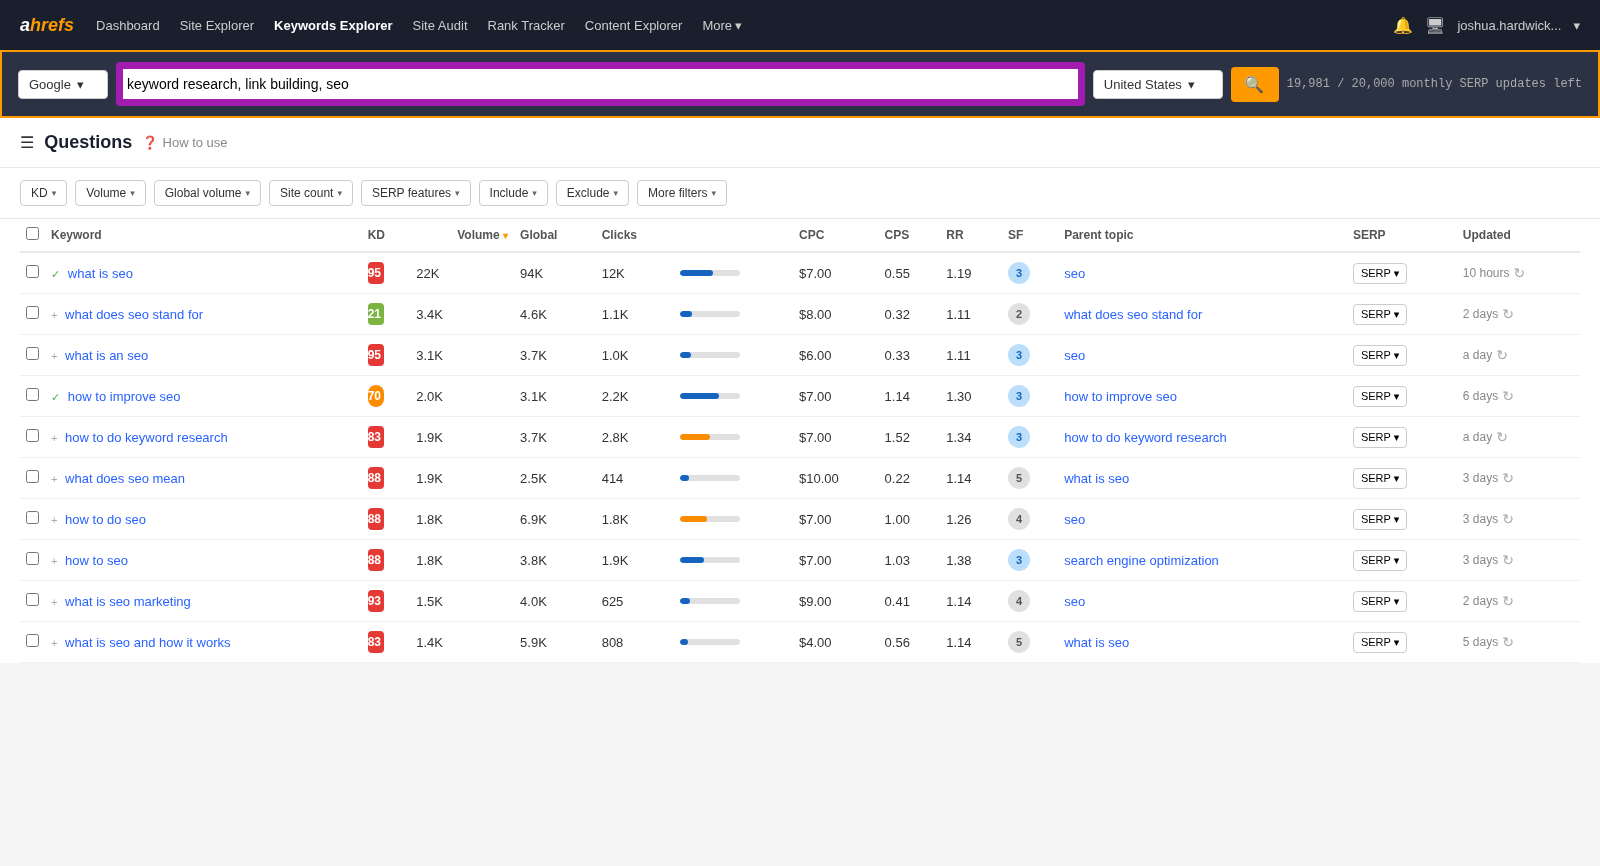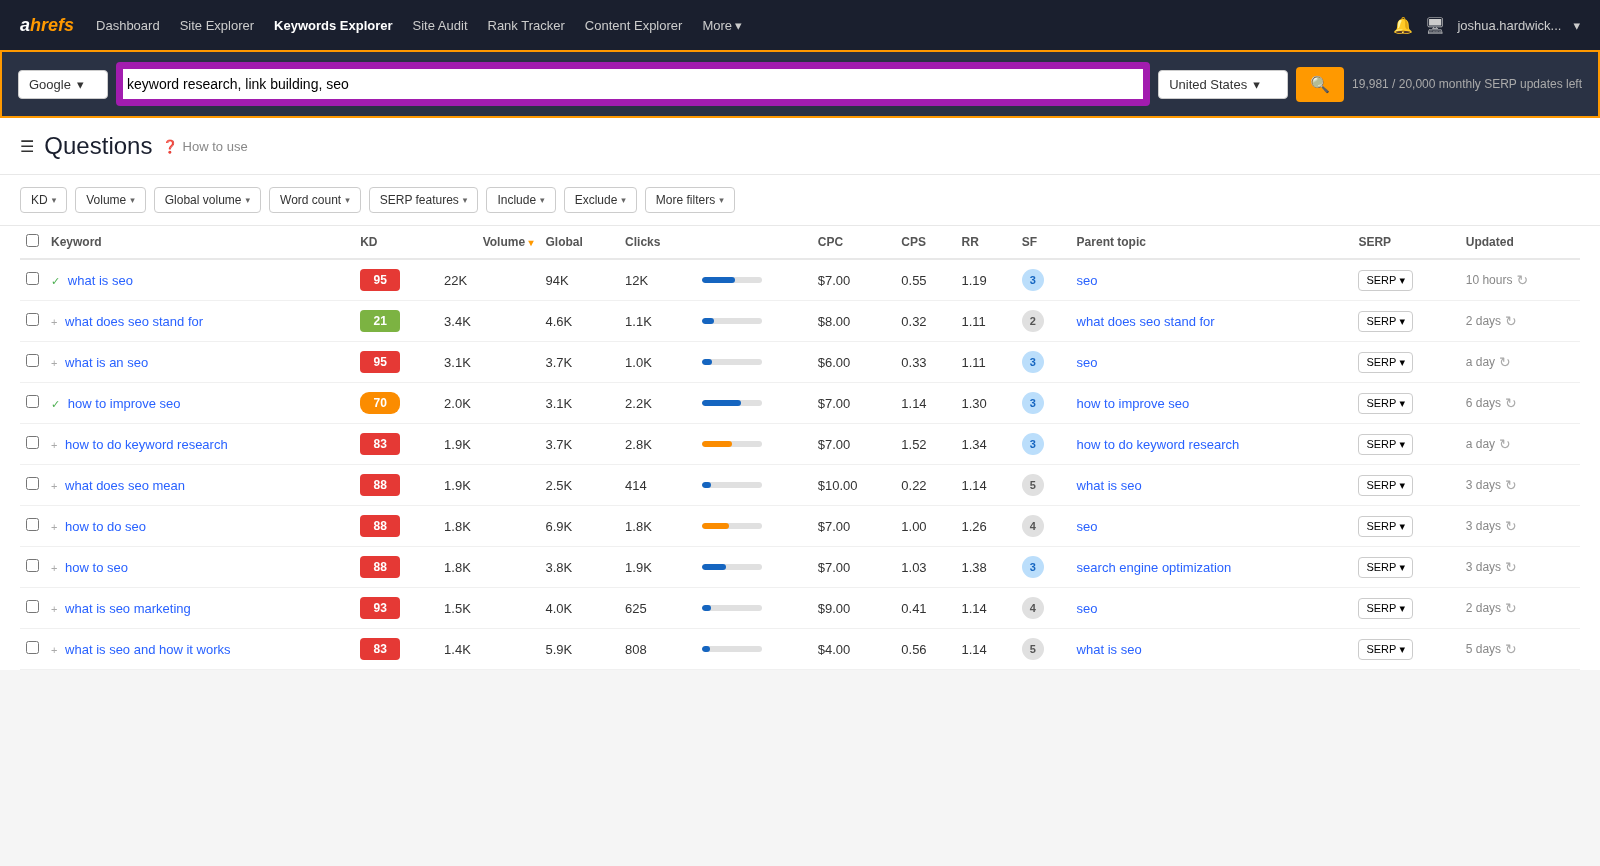"19,981 / 20,000 monthly SERP" .search-right-info { font-family: none -> Liberation Mono, monospace }
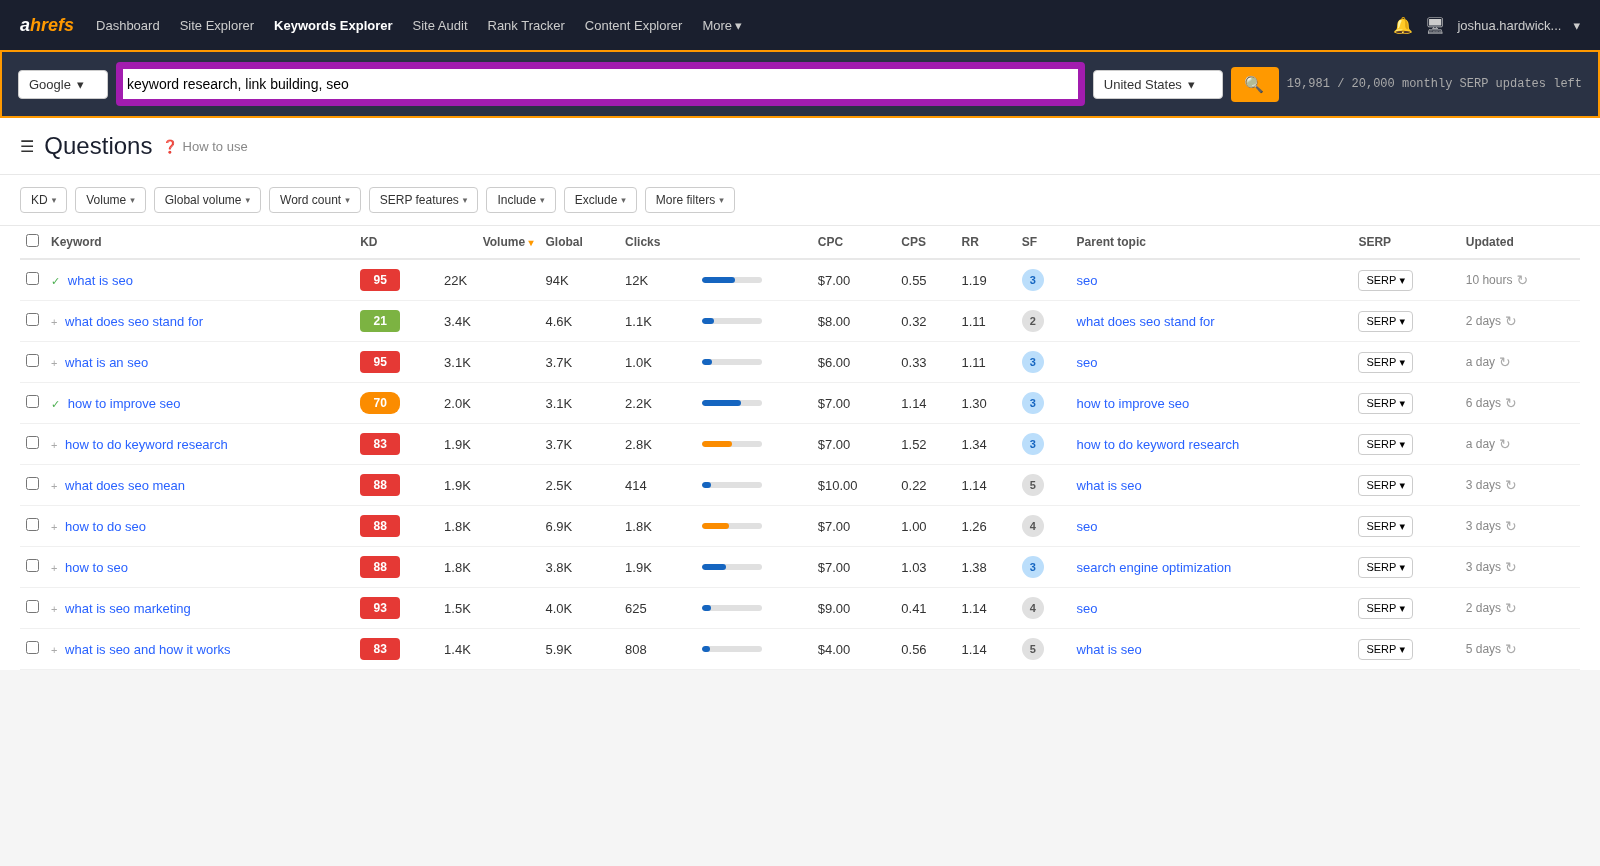"Questions" .section-title { font-size: 24px -> 18px; font-weight: 400 -> 700 }
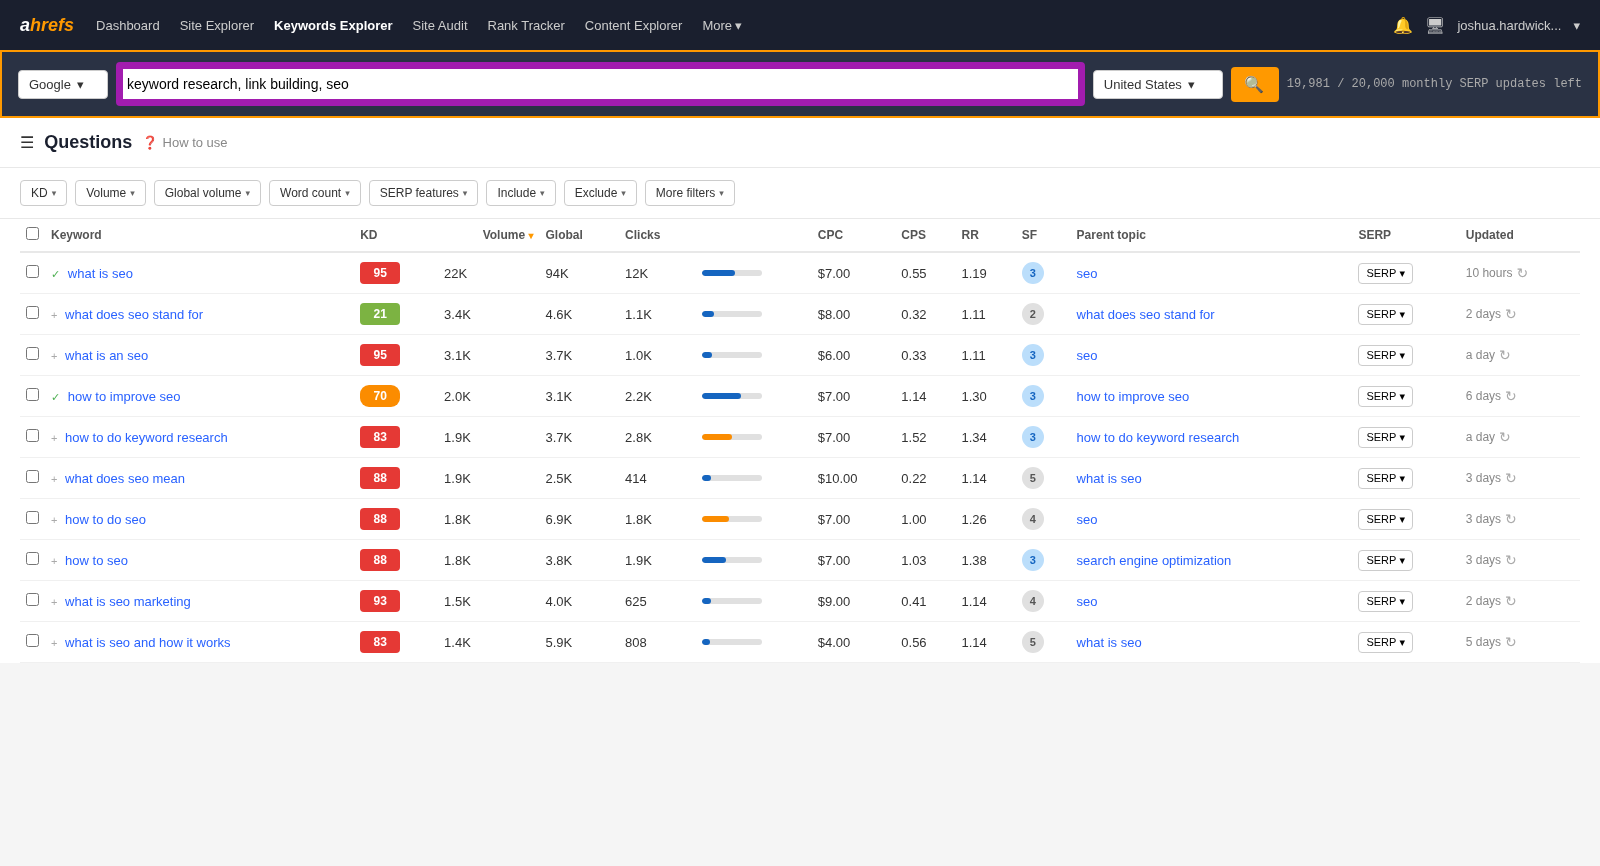"Word count" span { text: Word -> Site }
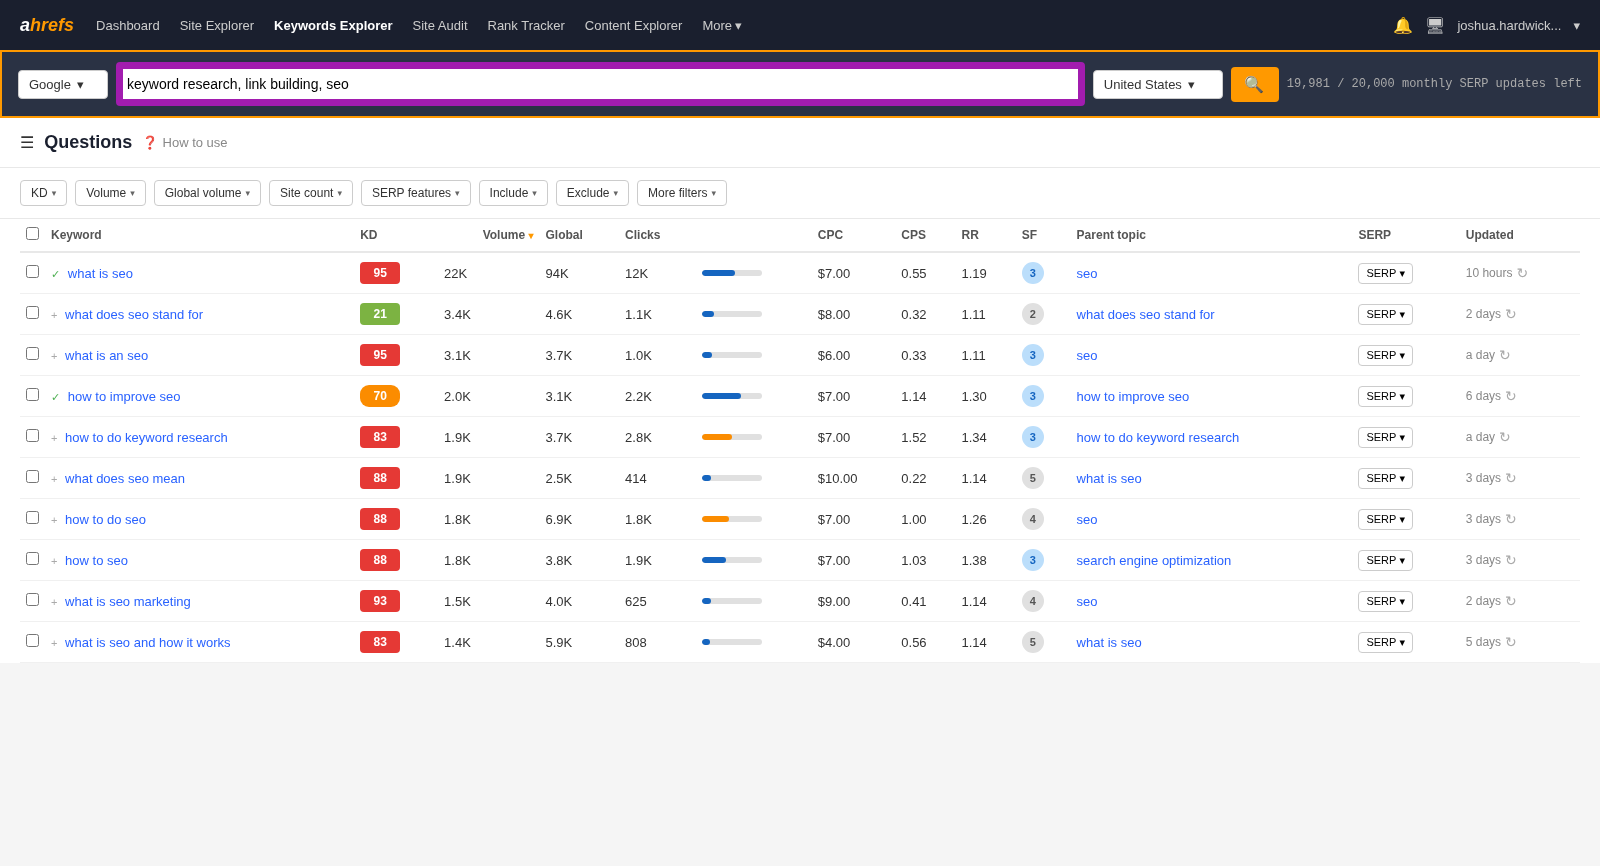"95" .kd-badge { text-align: center -> none; width: 40px -> 16px }
